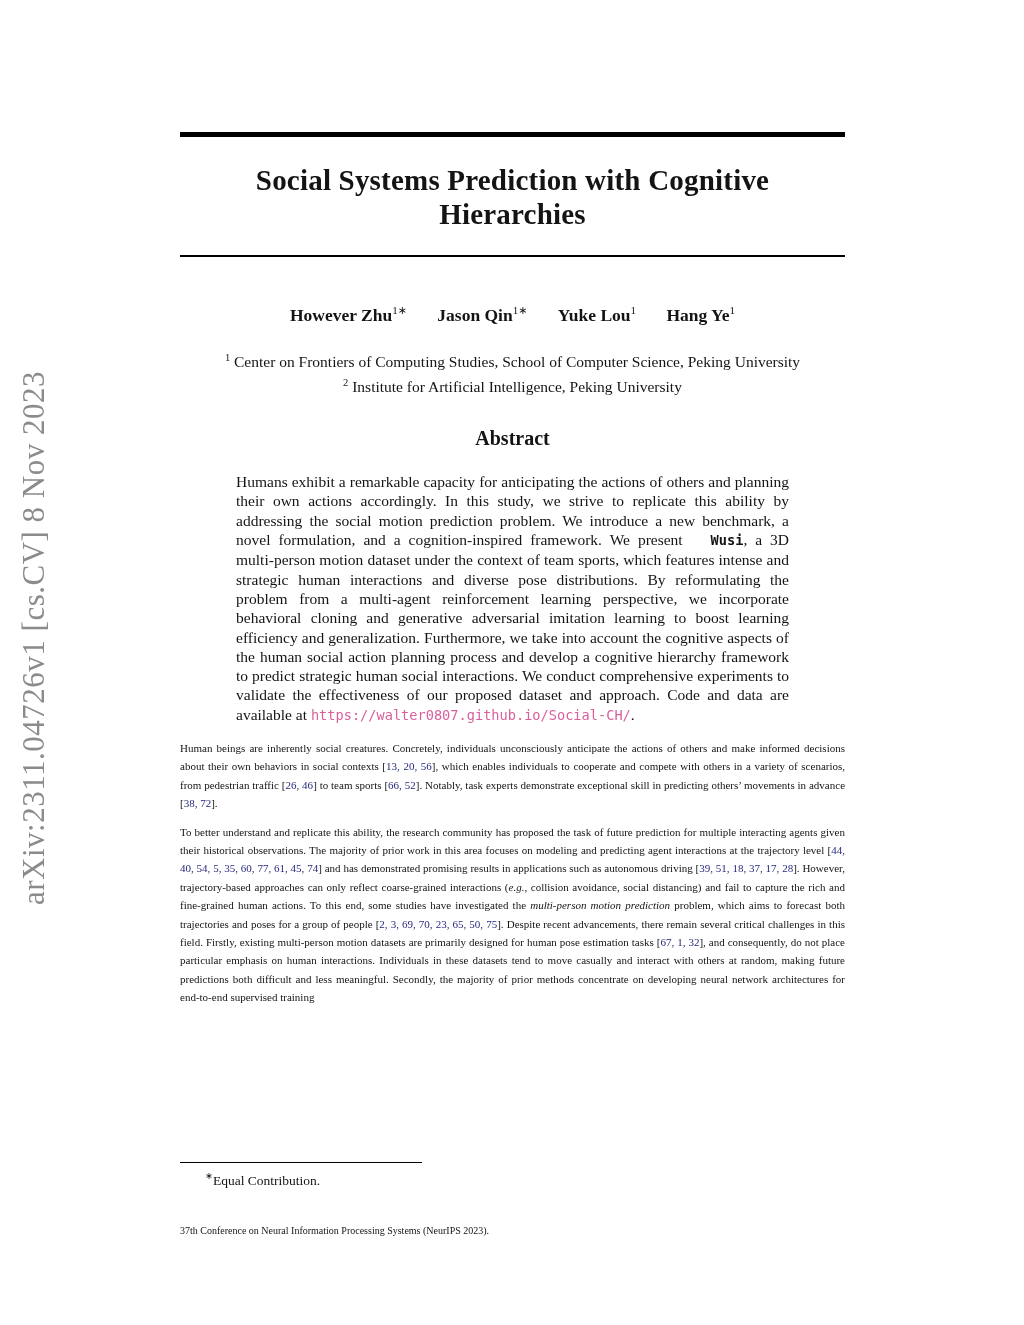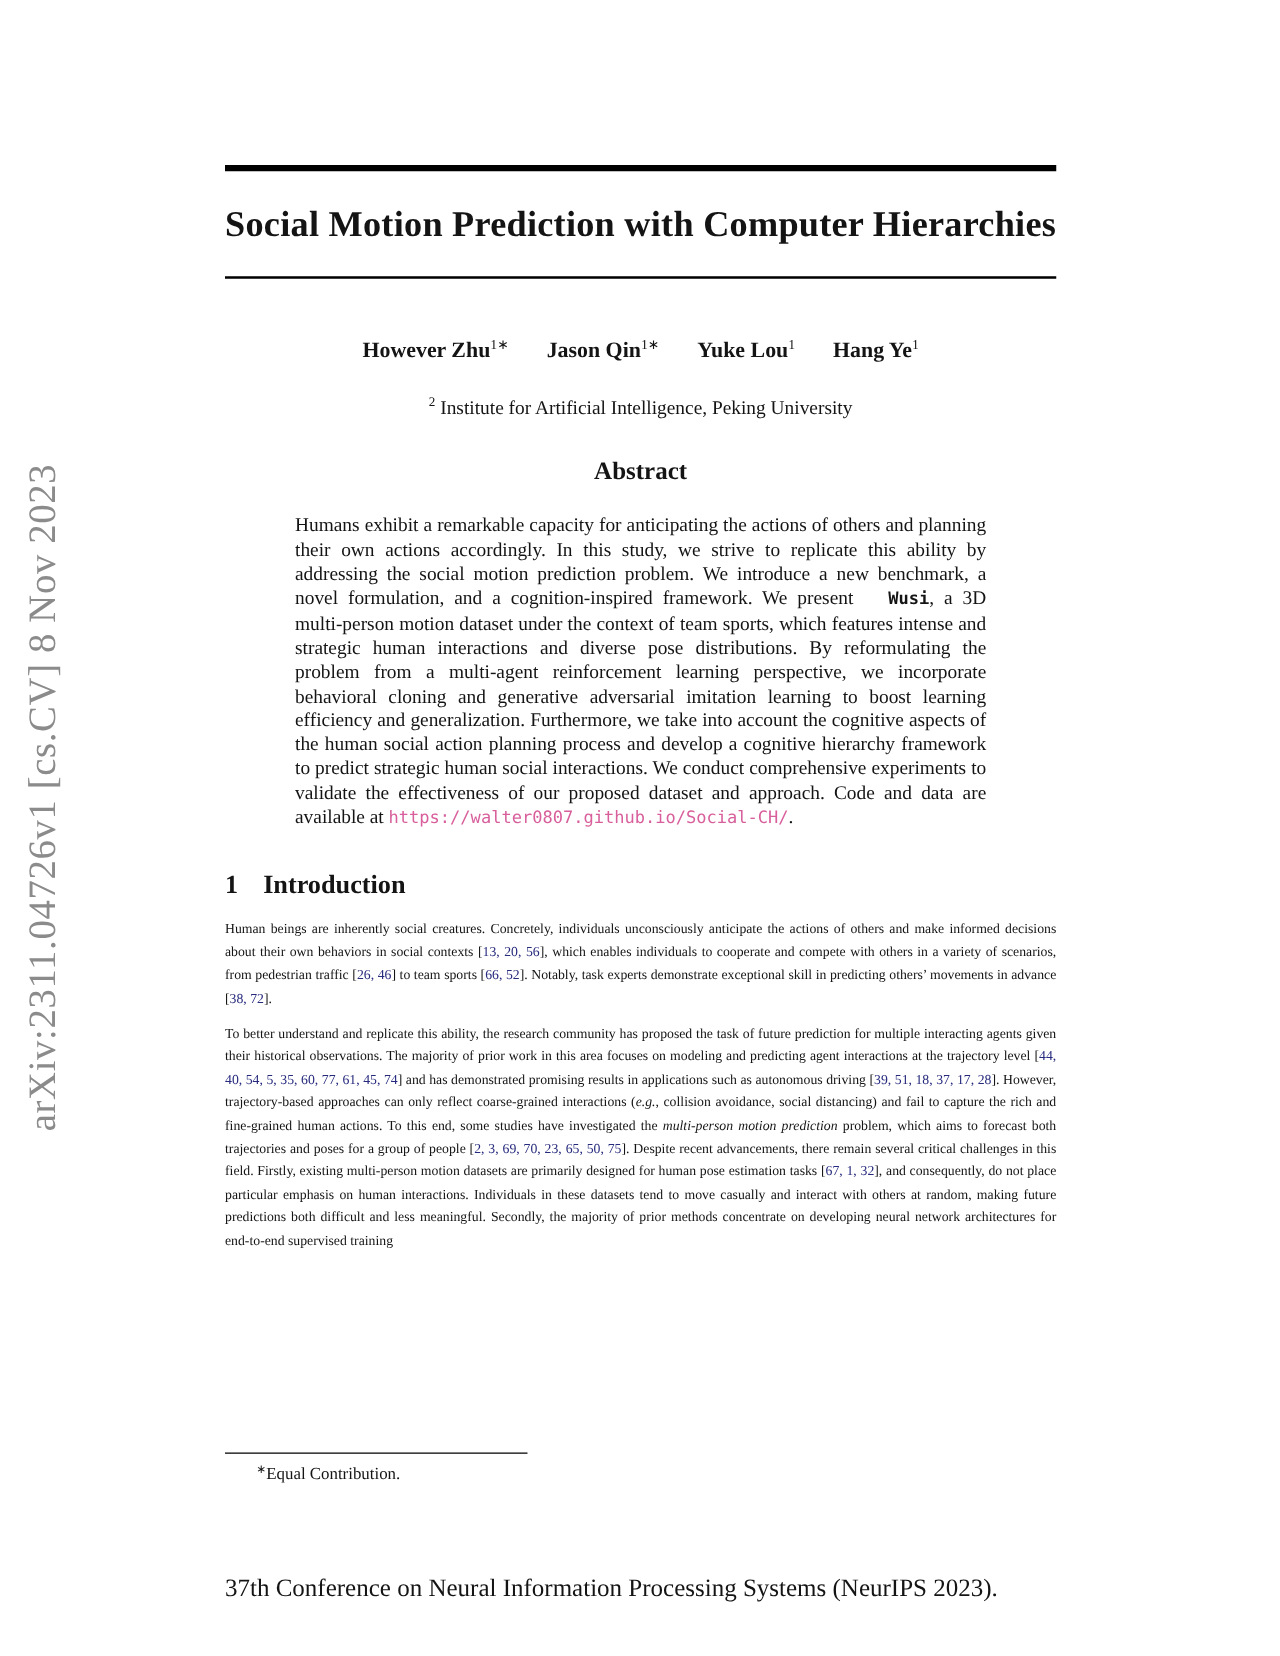"Social Motion Prediction with Computer" div.paper-title { text: Motion Prediction with Computer -> Systems Prediction with Cognitive }
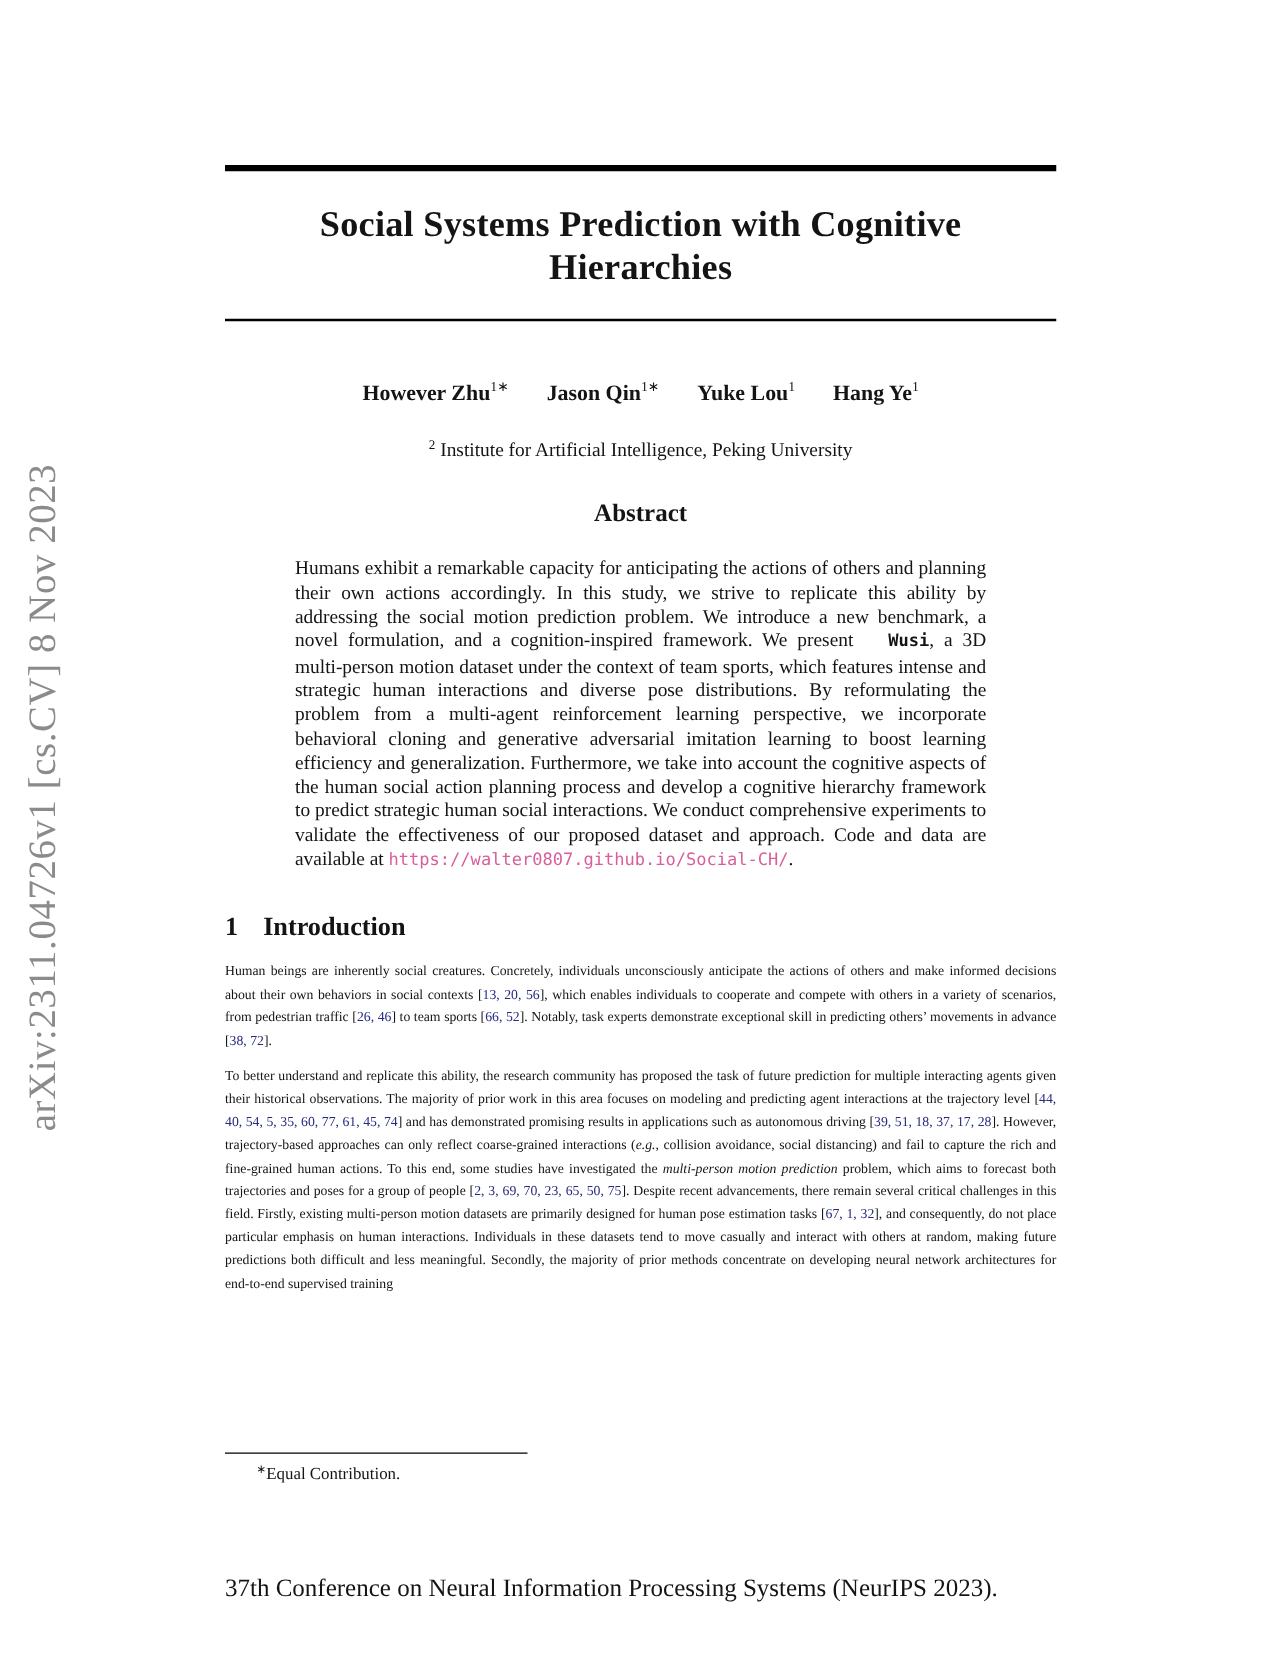"1 Center on Frontiers of" div { html: none -> <div><sup>1</sup> <span>Center on Frontiers of Computing Studies, School of Computer Science, Peking University</span></div> }
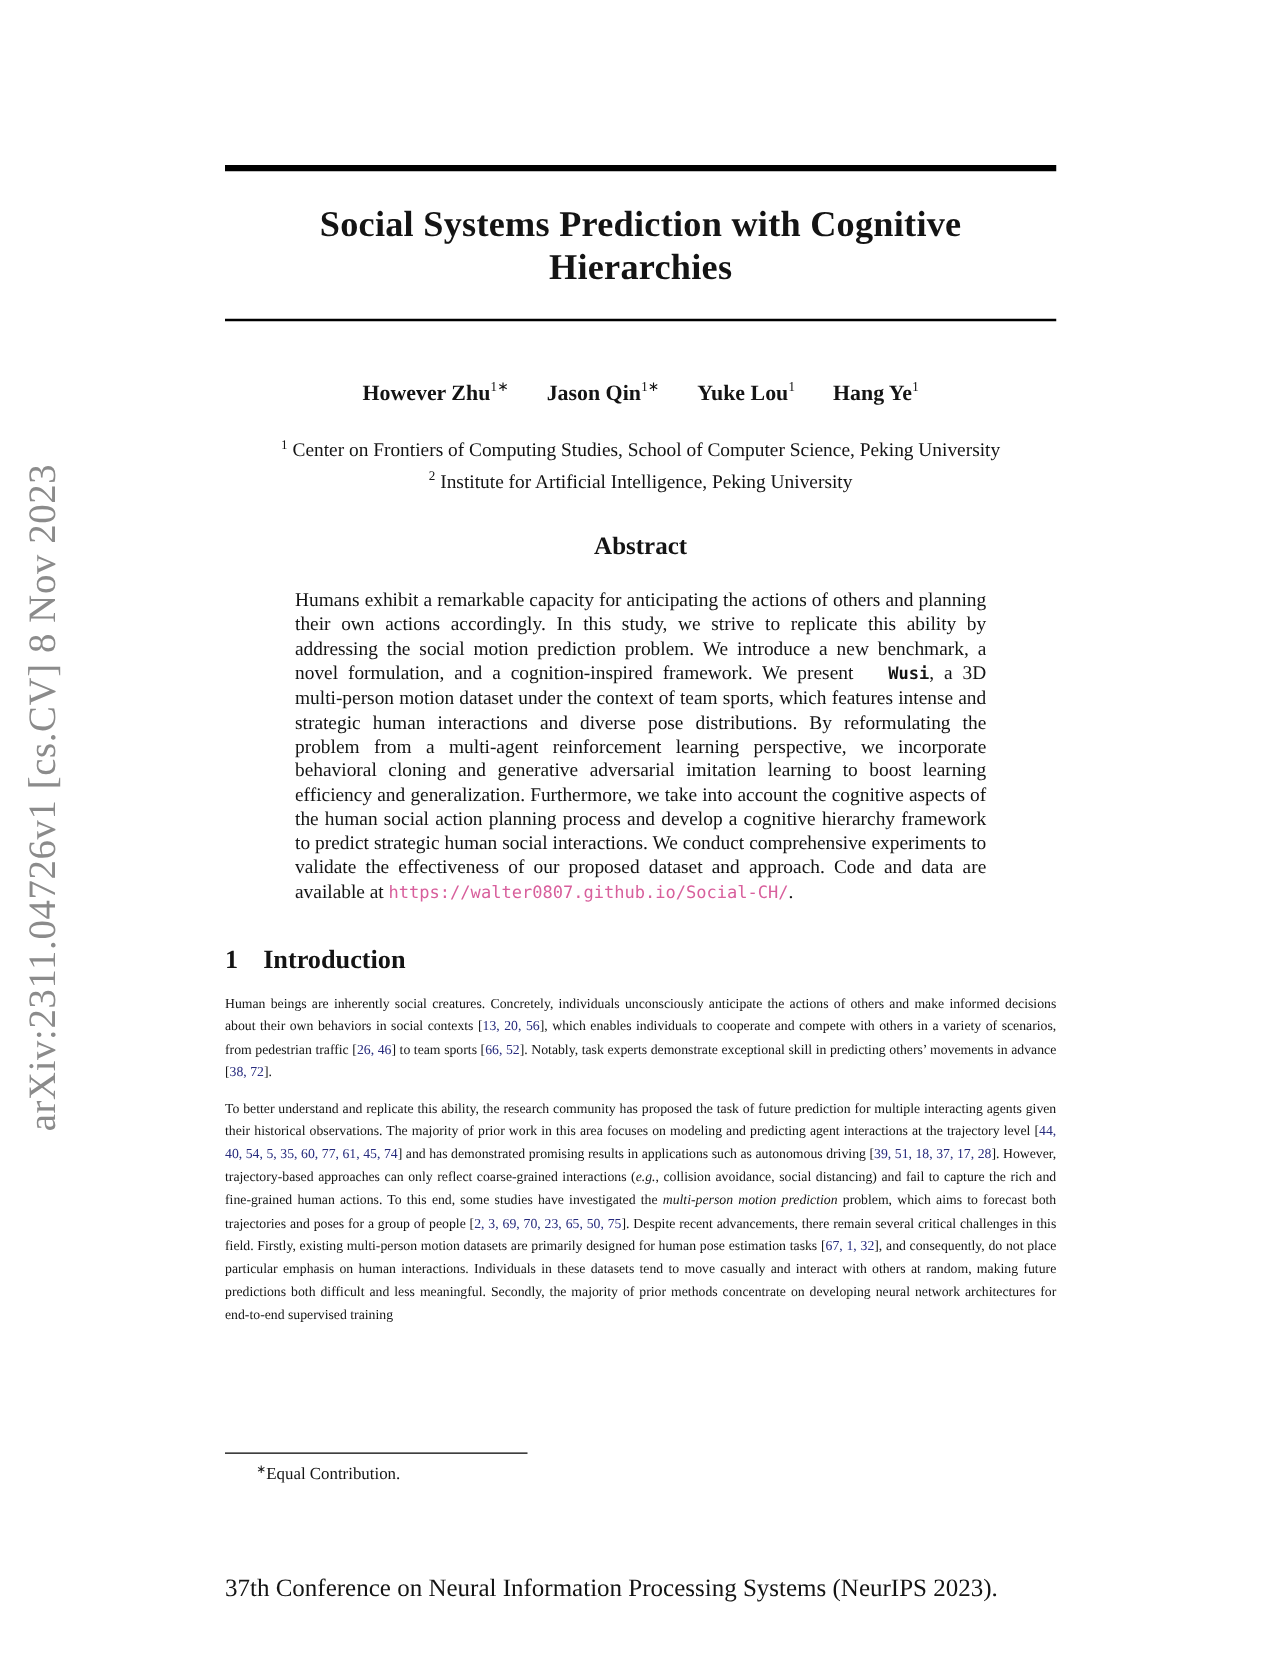"1 Introduction" div.section-heading { html: <div> <span>1</span><span>Introduction</span> </div> -> none }
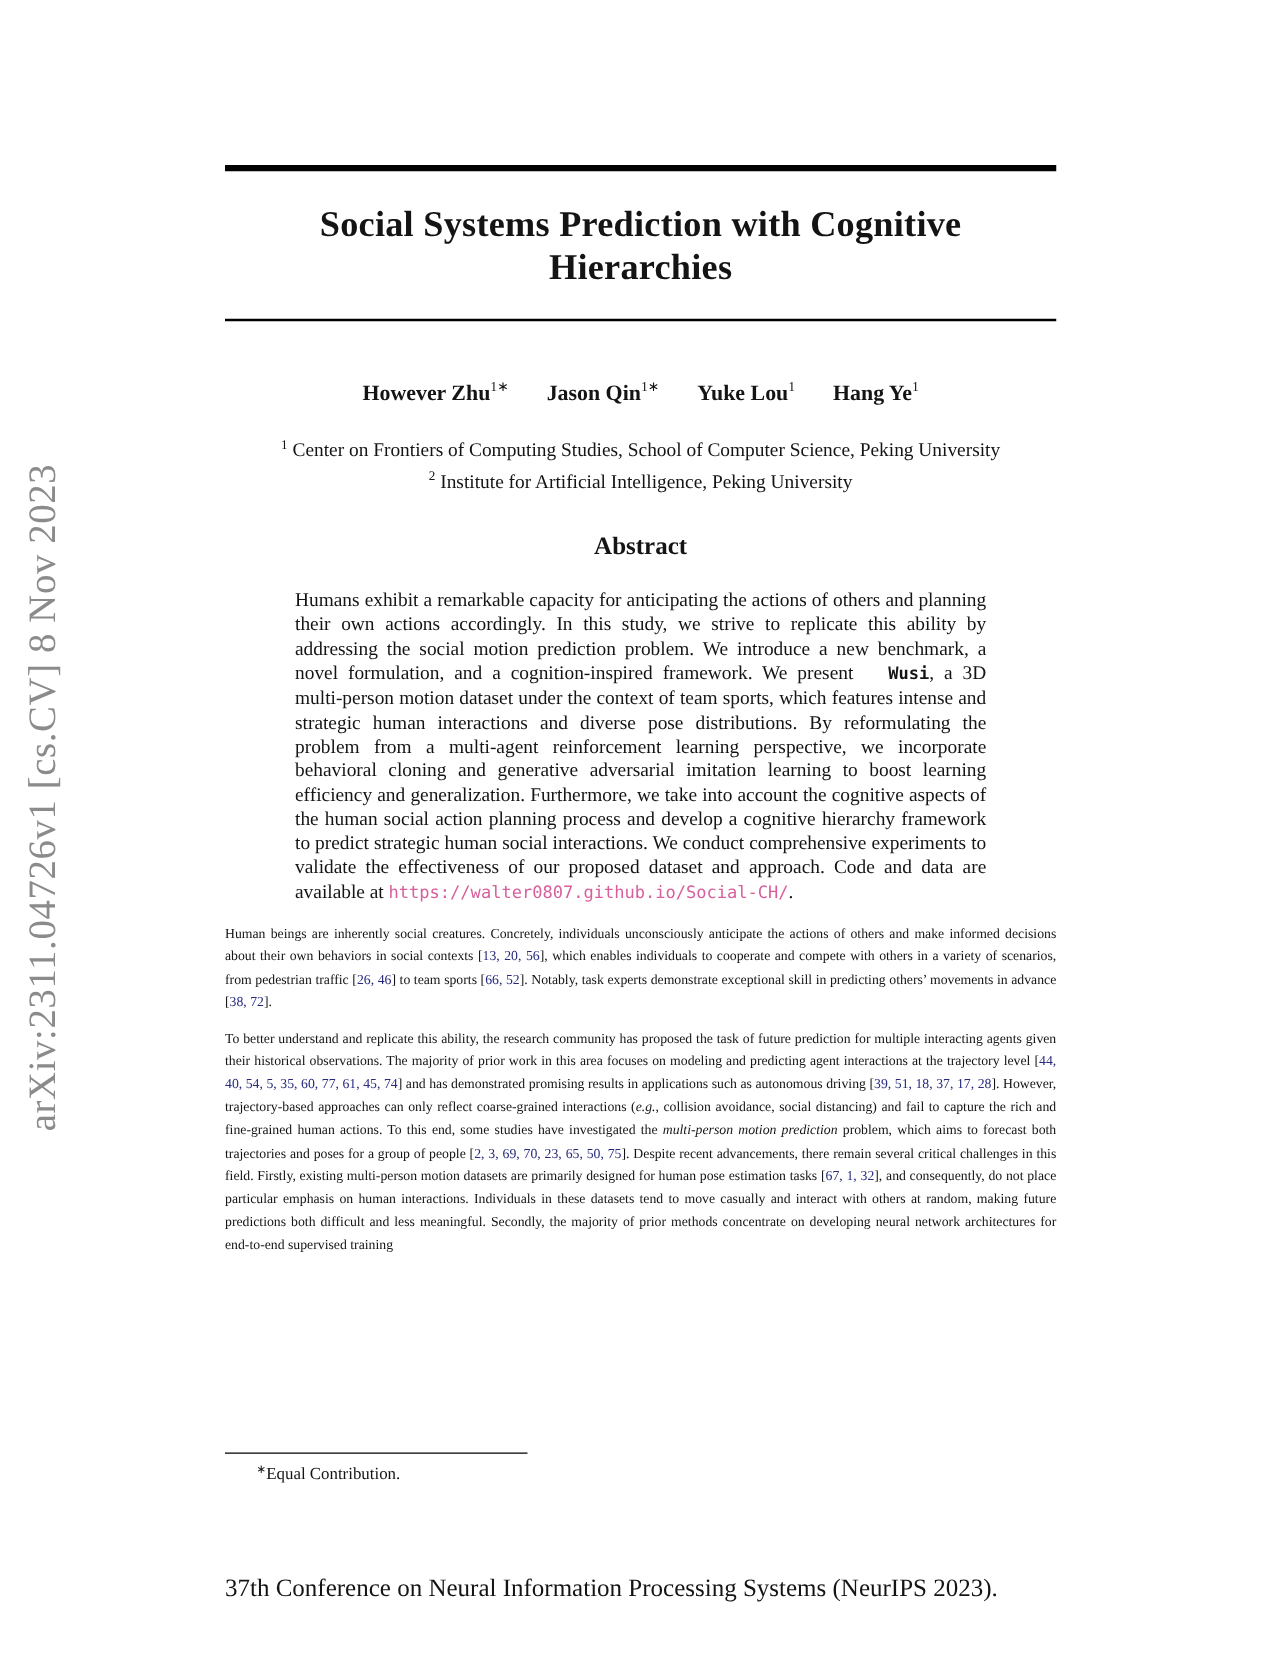"37th Conference on Neural Information" .conference-footer { font-size: 20px -> 10px; top: 1262px -> 1222px }
